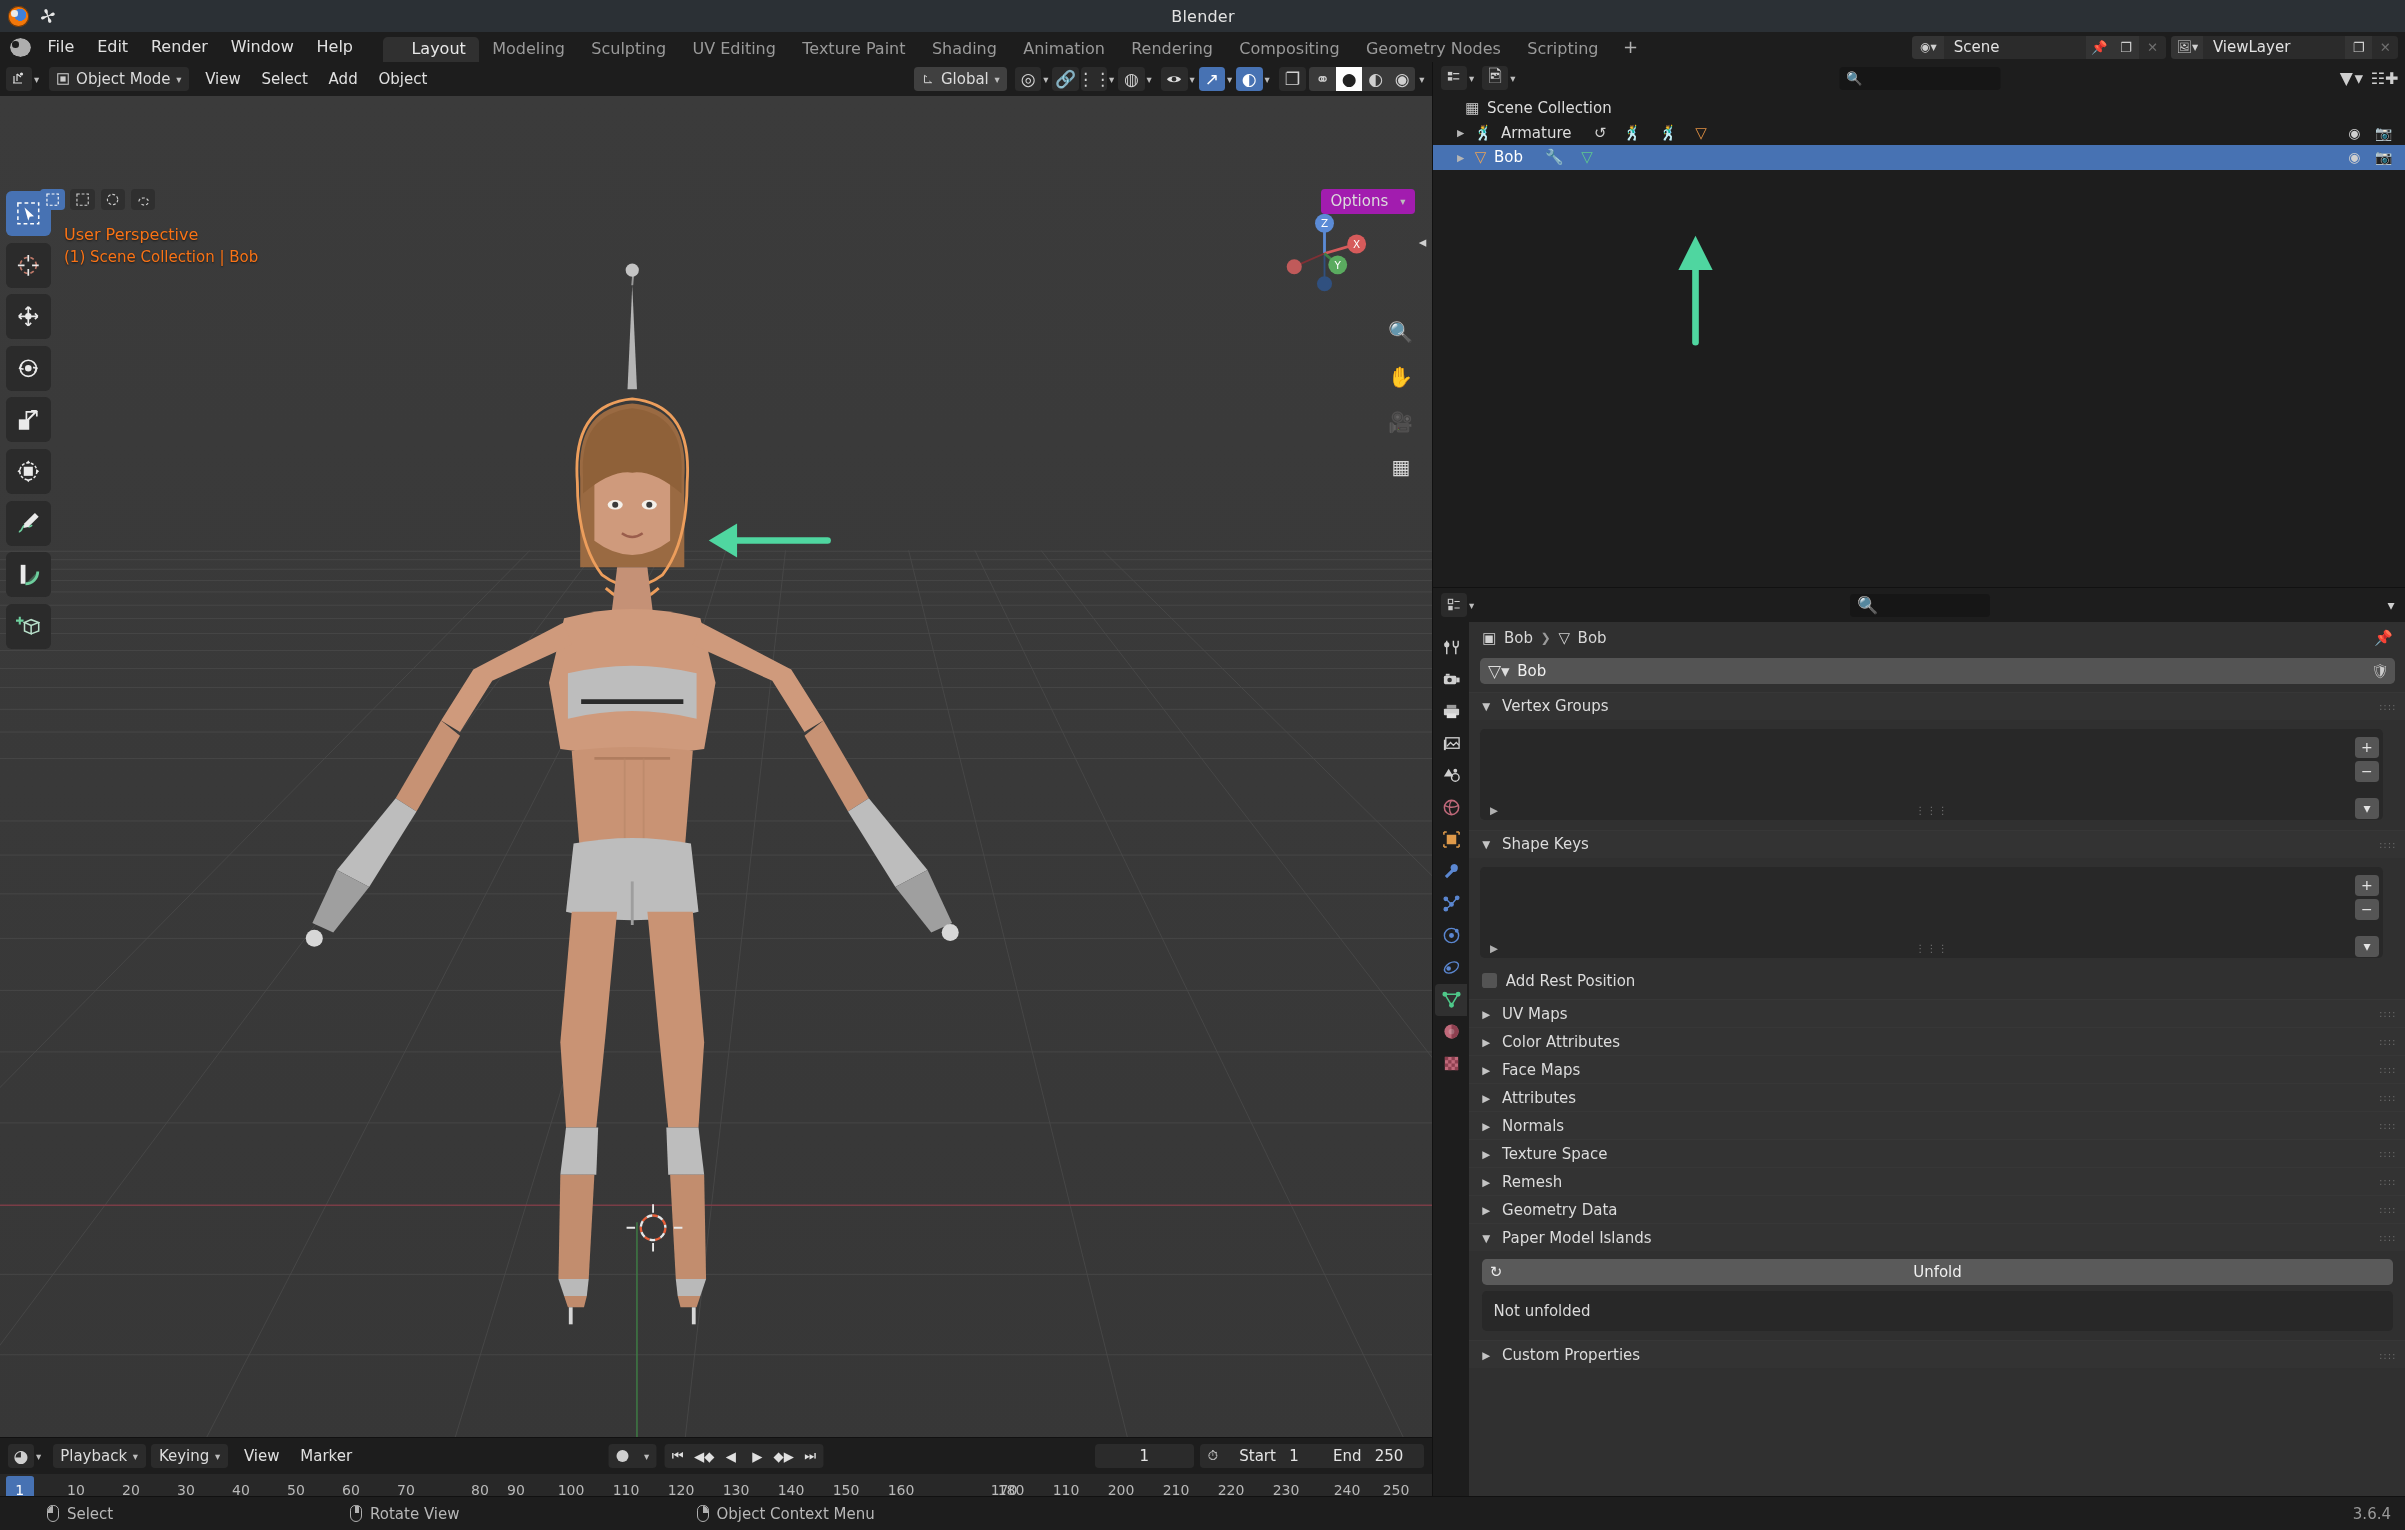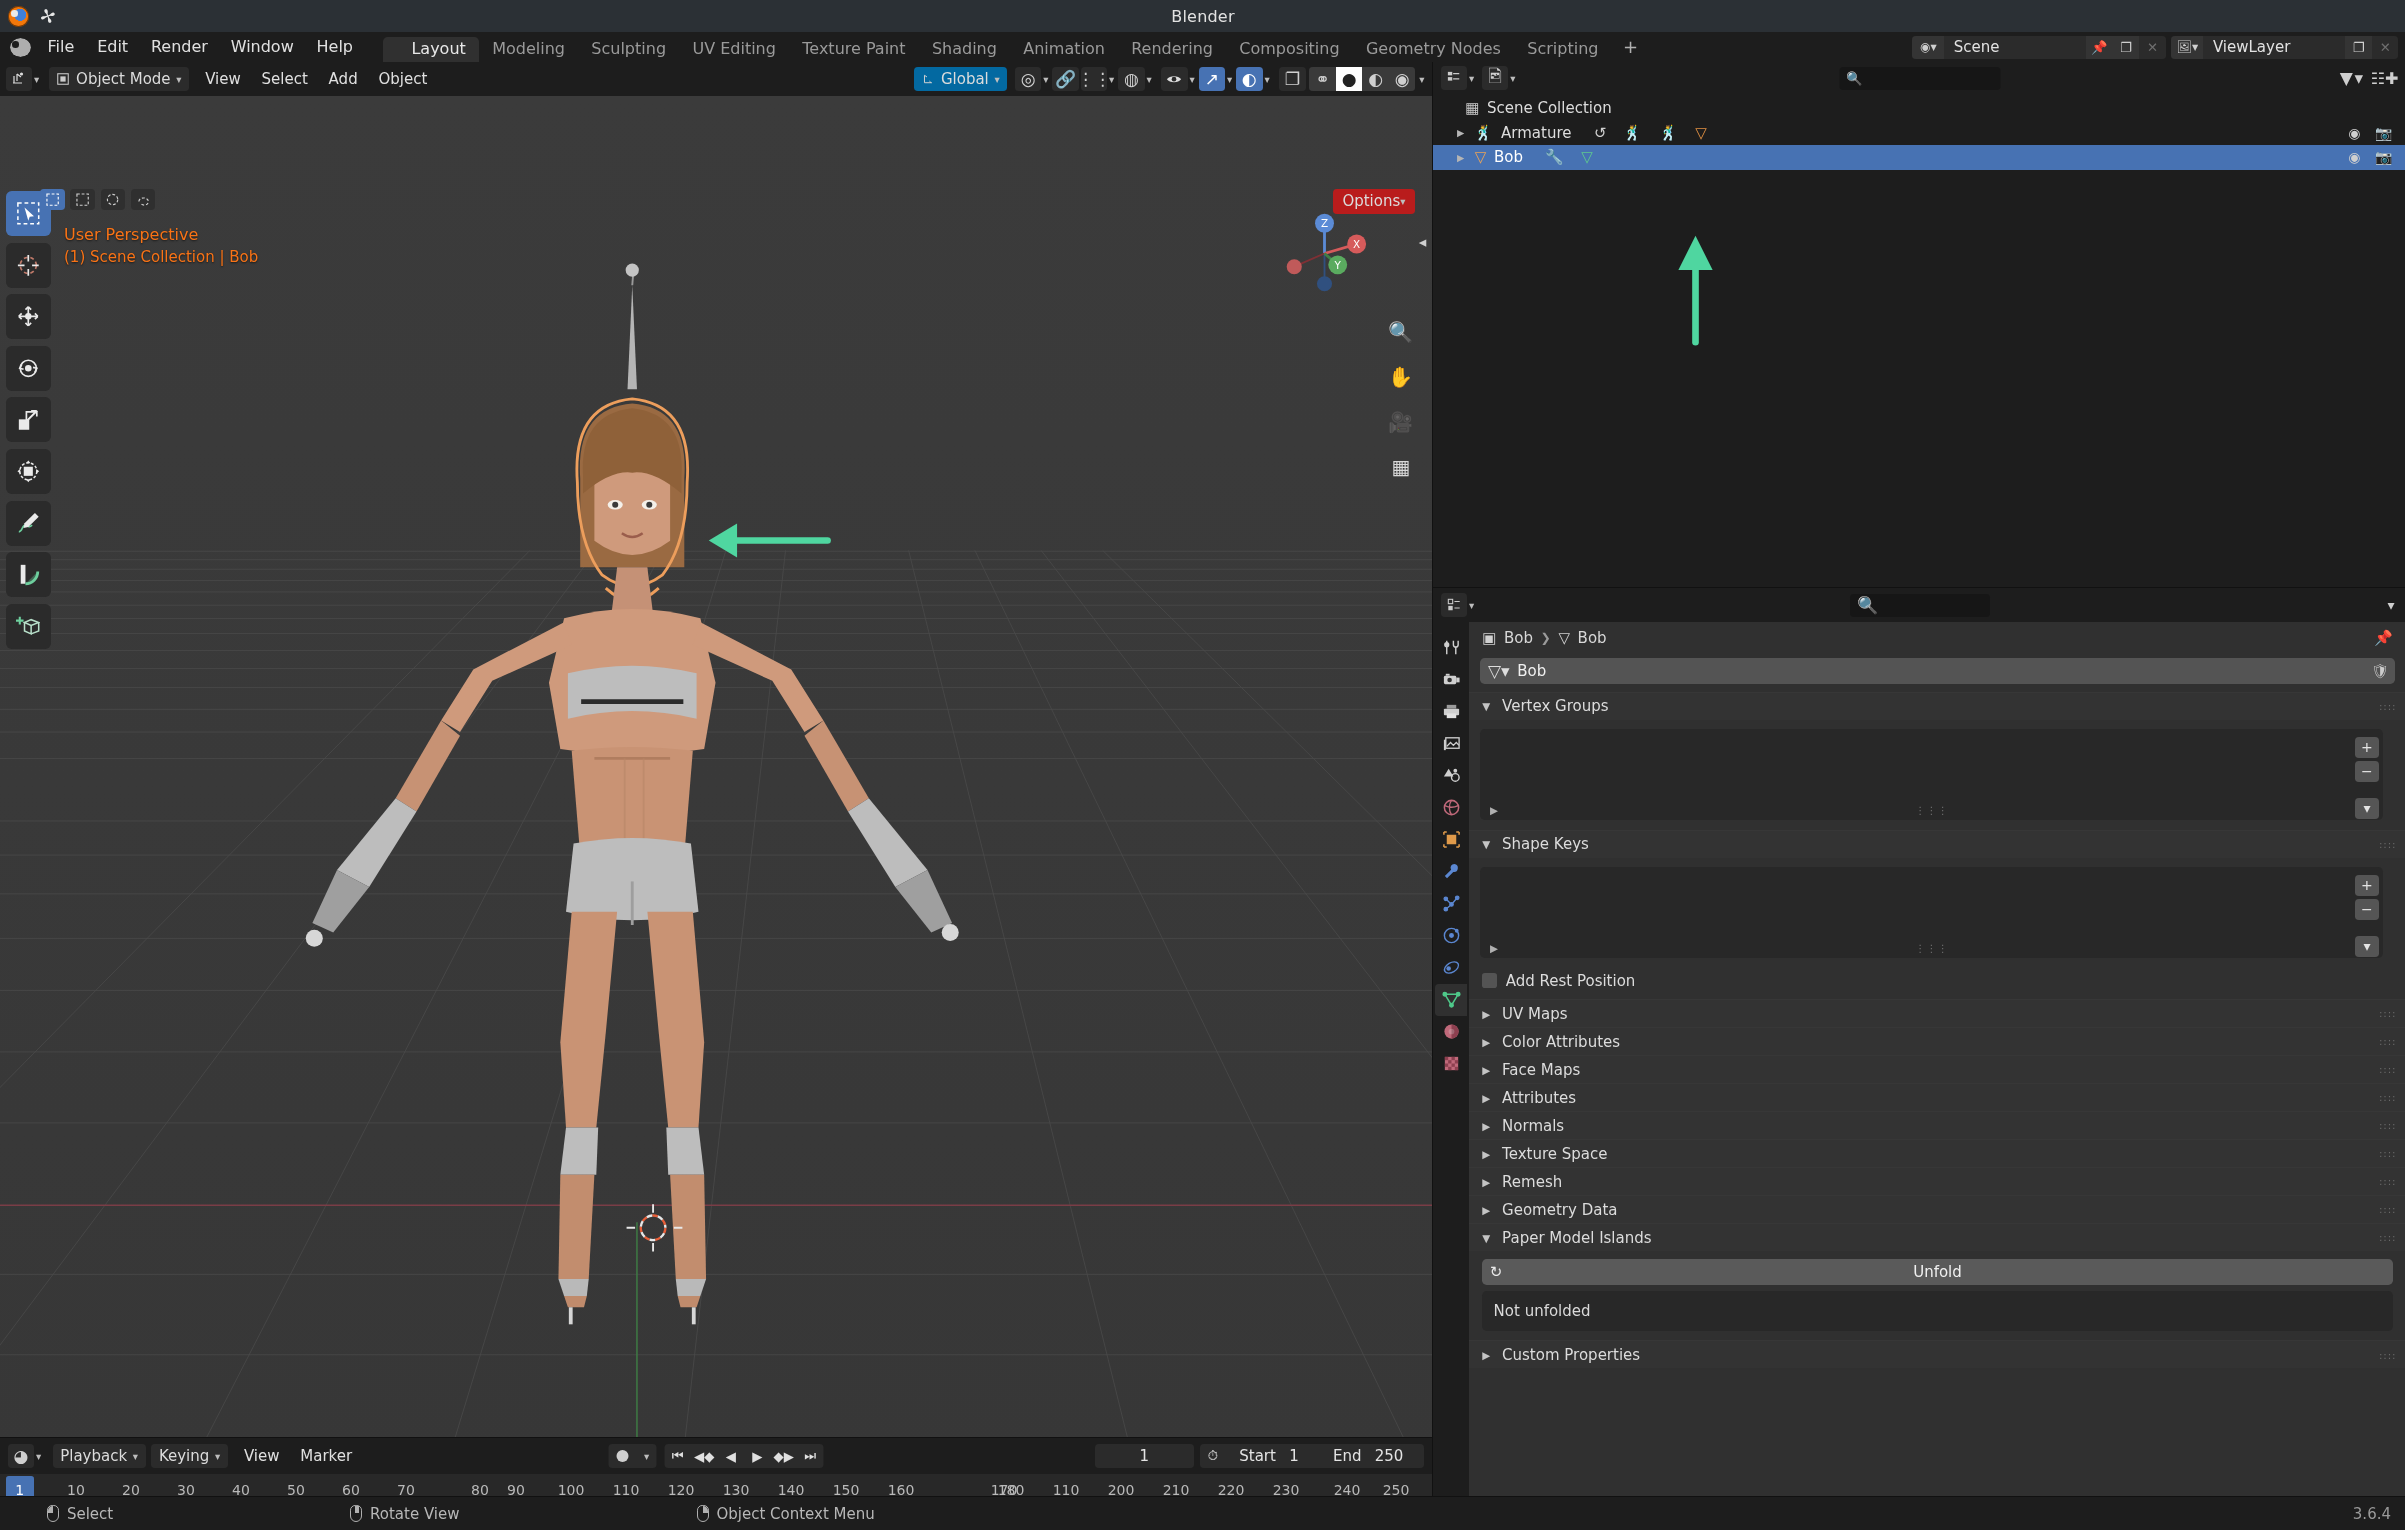"Global" div.hbtn { background: #0369a1 -> #404040 }
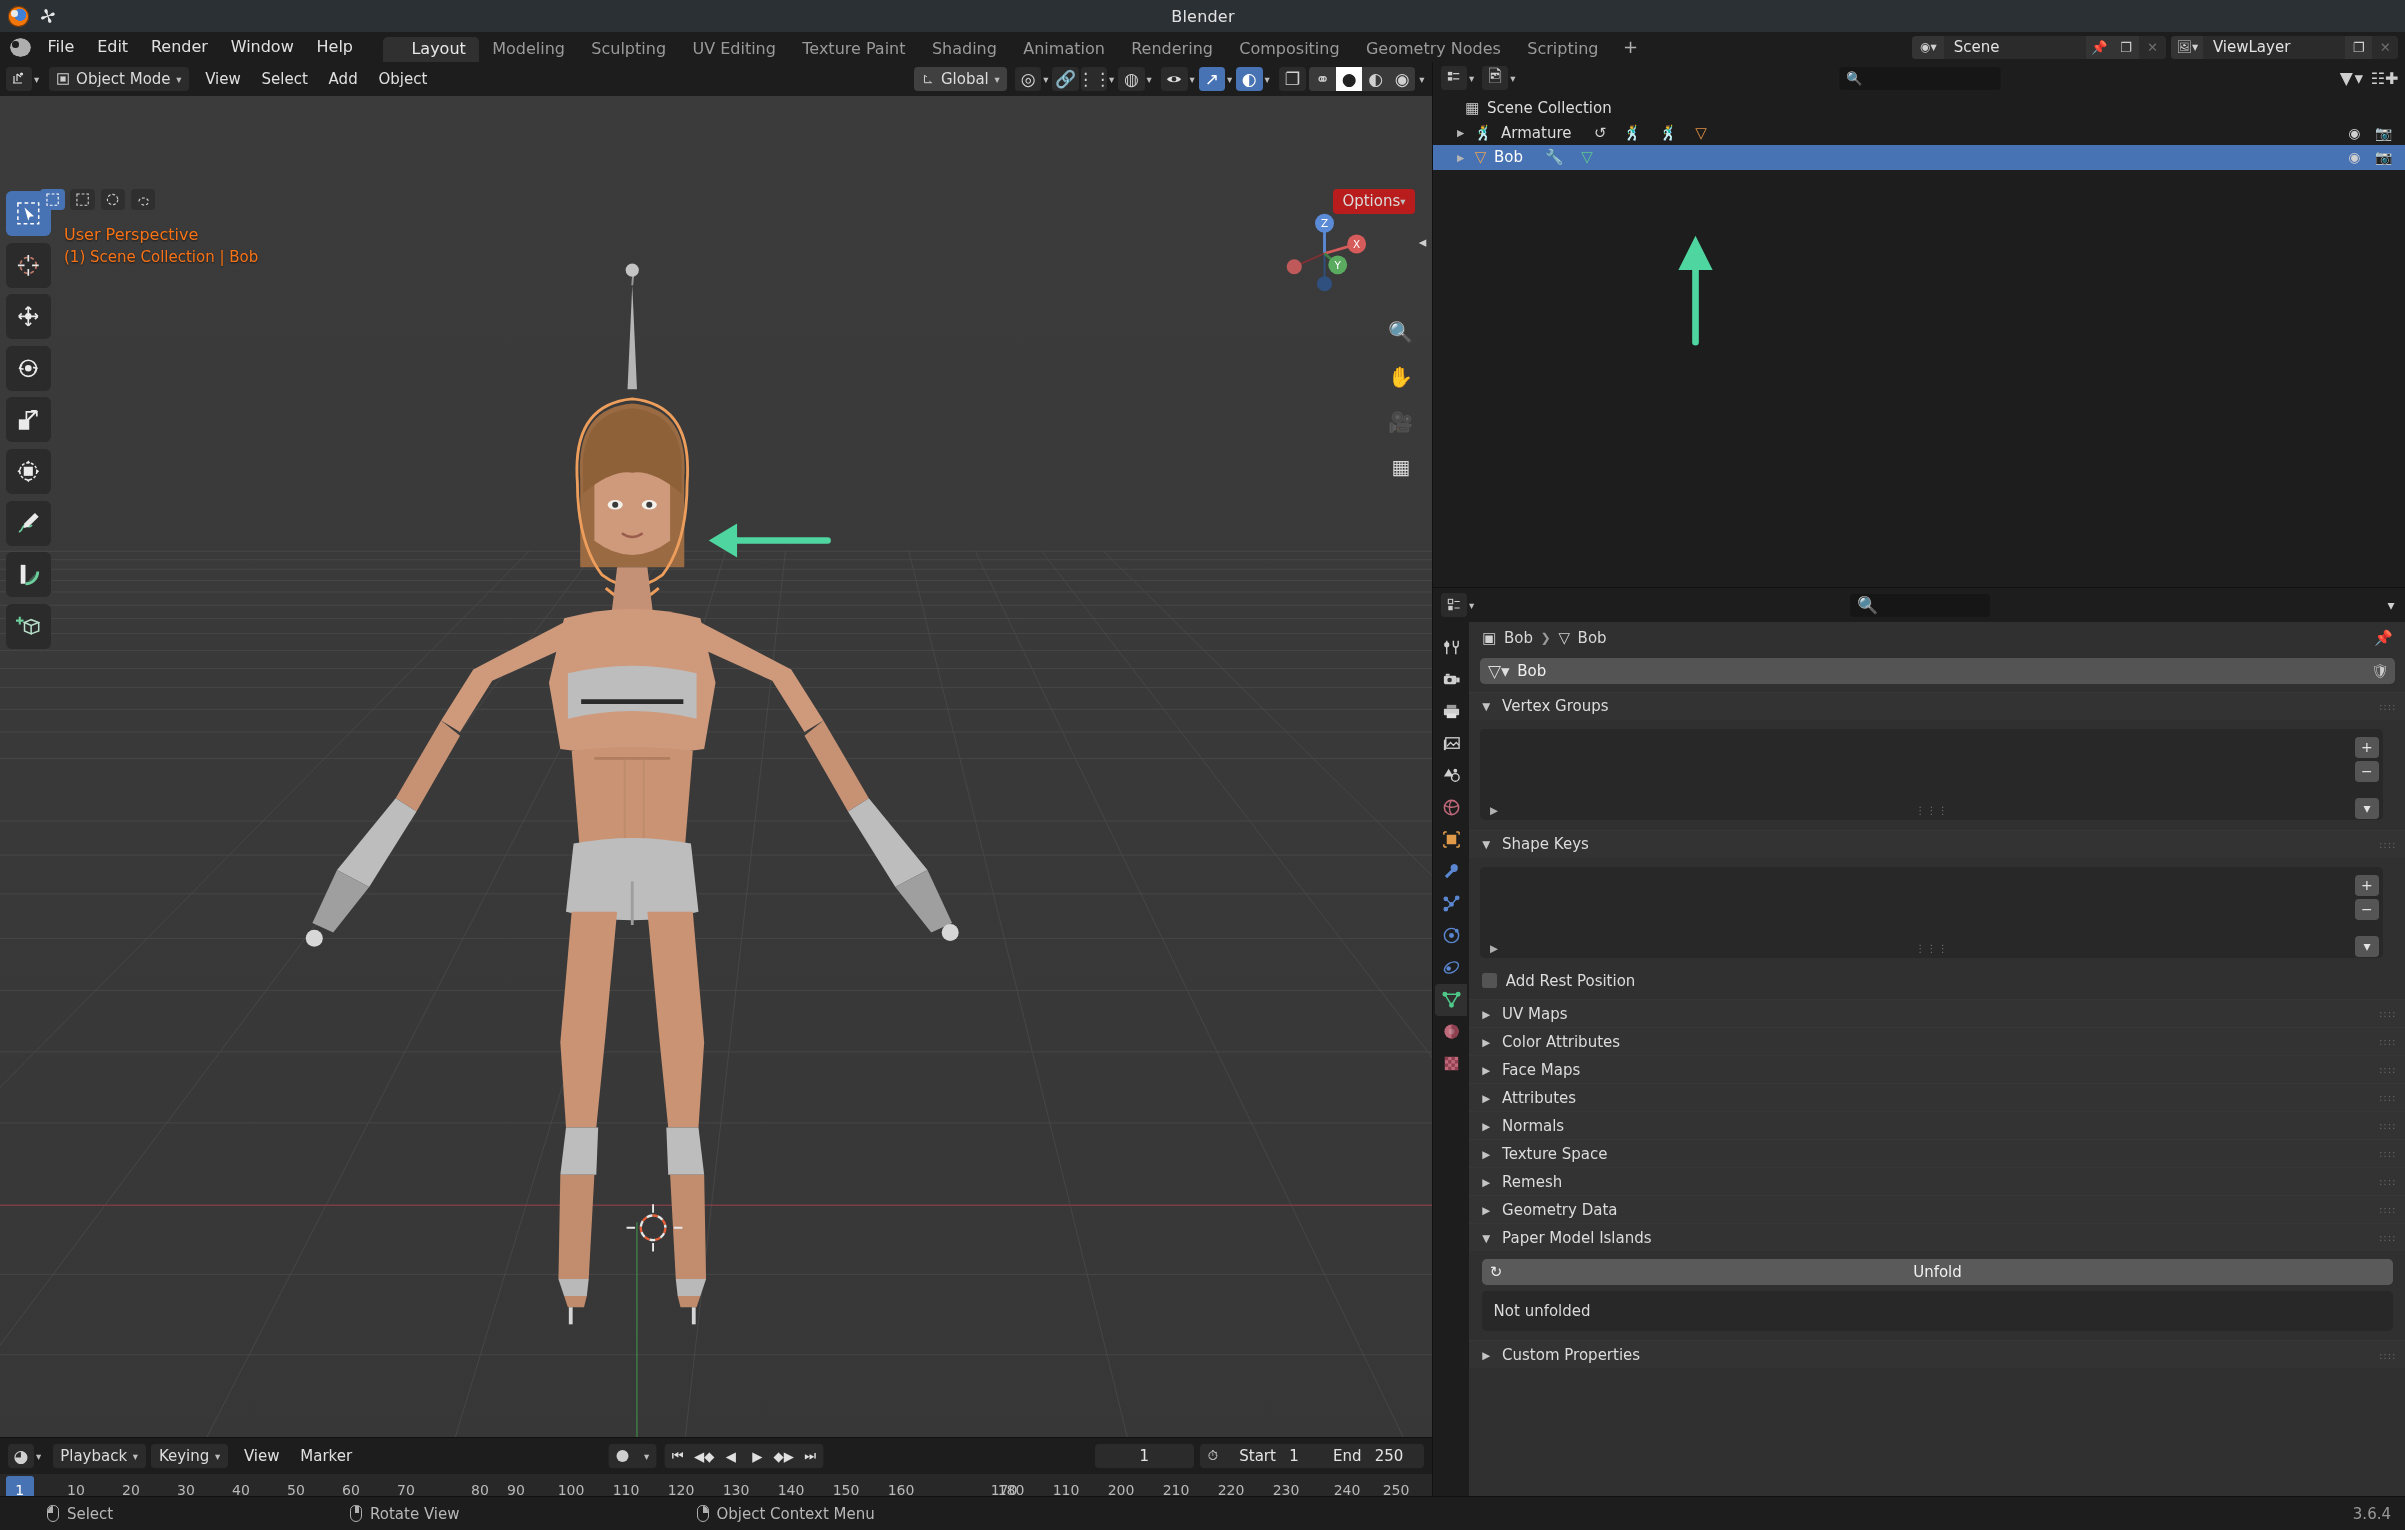"Options" #options-btn { background: #b91c1c -> #a21caf; gap: 0 -> 12px }
